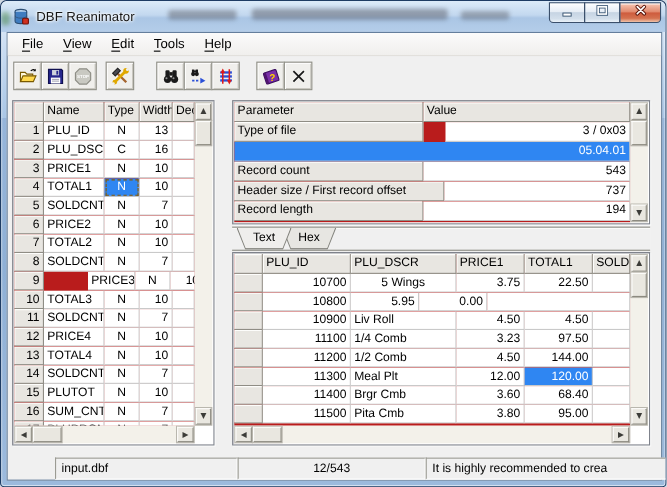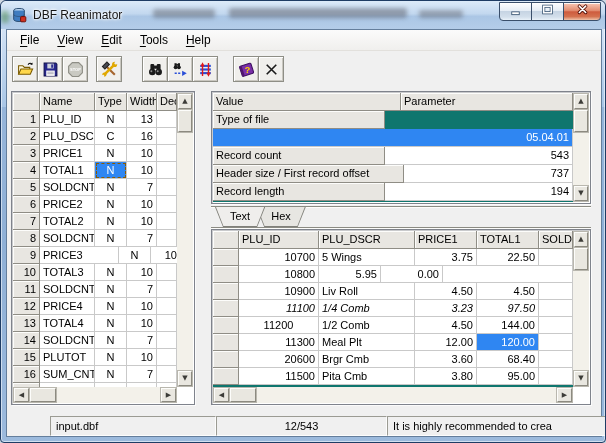"Name" .grid-area { background: #0f766e -> #b91c1c }
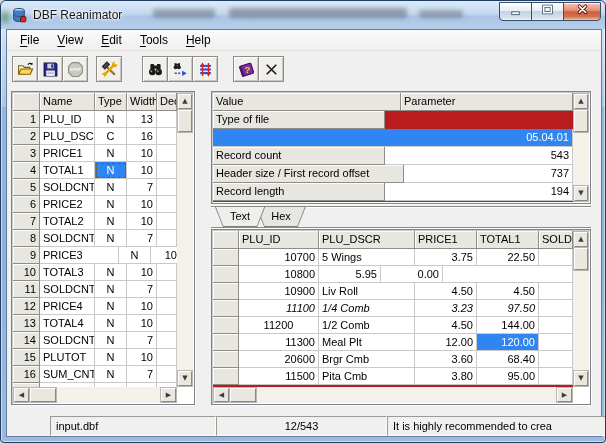"Value" div.cell { order: before "Parameter" -> after "Parameter" }
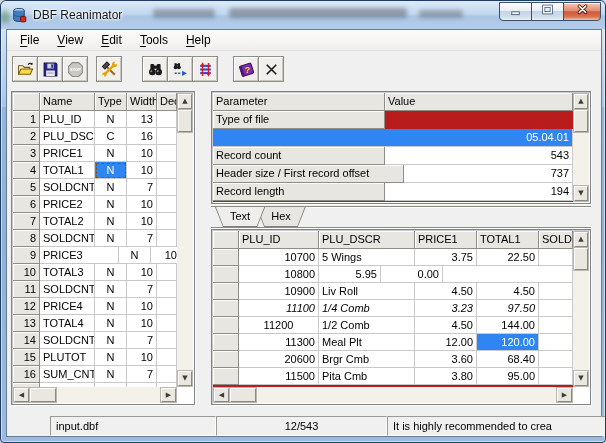"3 / 0x03" div.cell { html: none -> <div>3 / 0x03</div> }
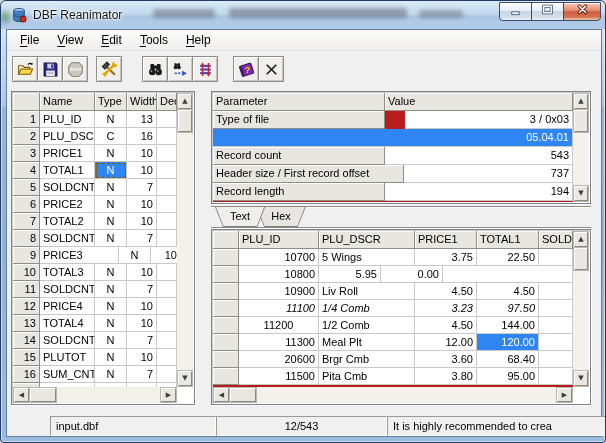"PRICE3" div.cell { margin-left: none -> 40px; width: 79px -> 43px }
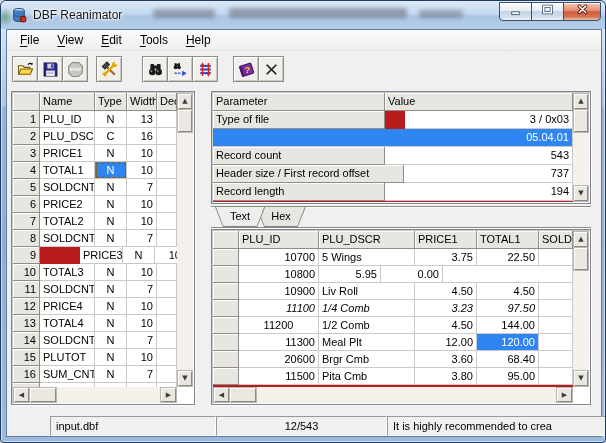"5 Wings" div.cell { text-align: none -> center }
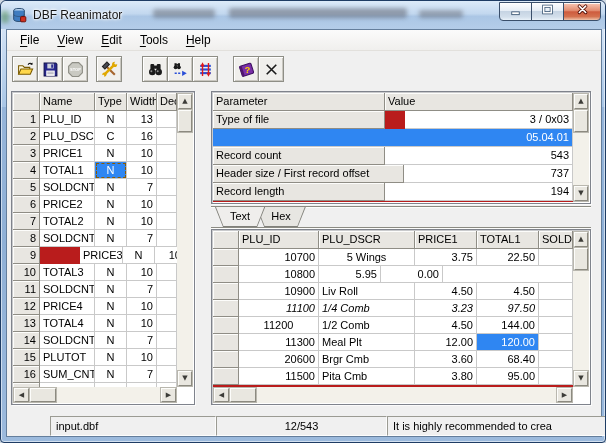"11100" div.grow { font-style: italic -> none }
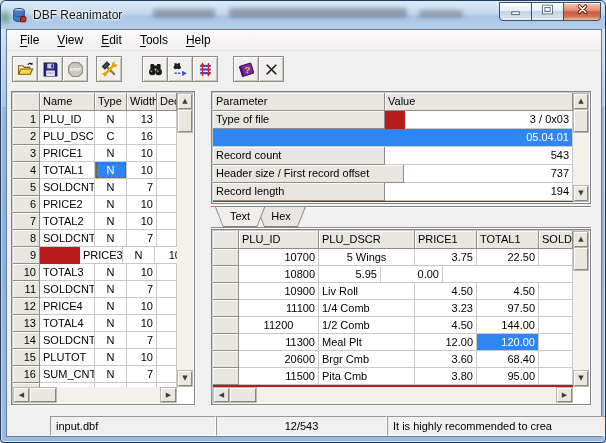"11200" div.cell { text-align: center -> none }
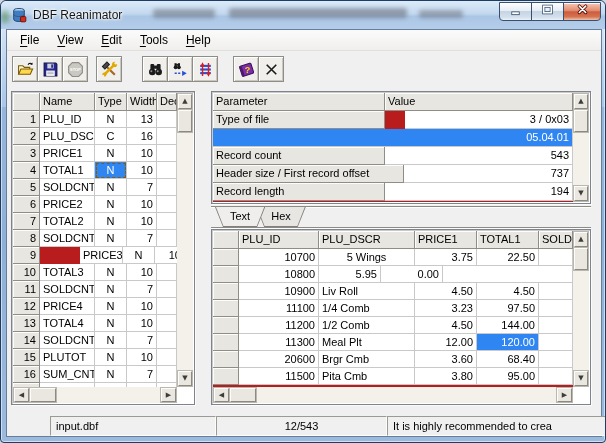"20600" div.cell { text: 20600 -> 11400 }
